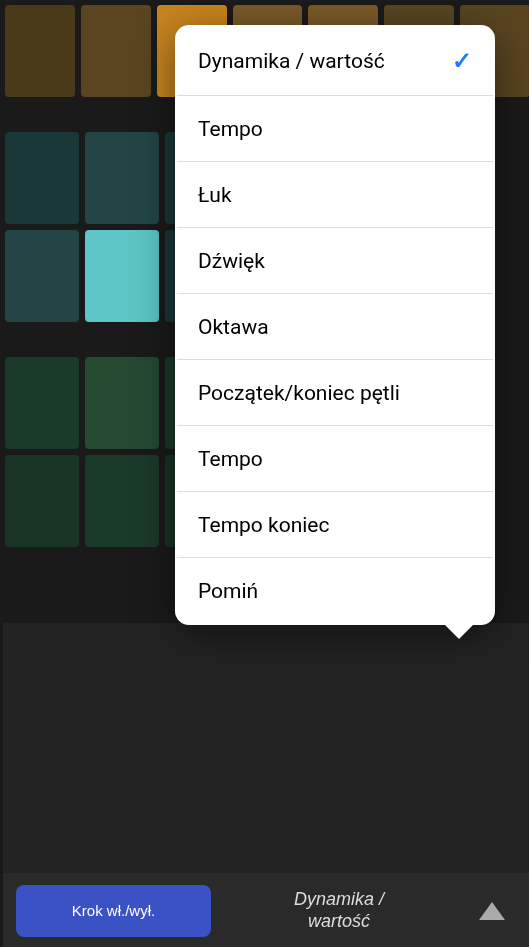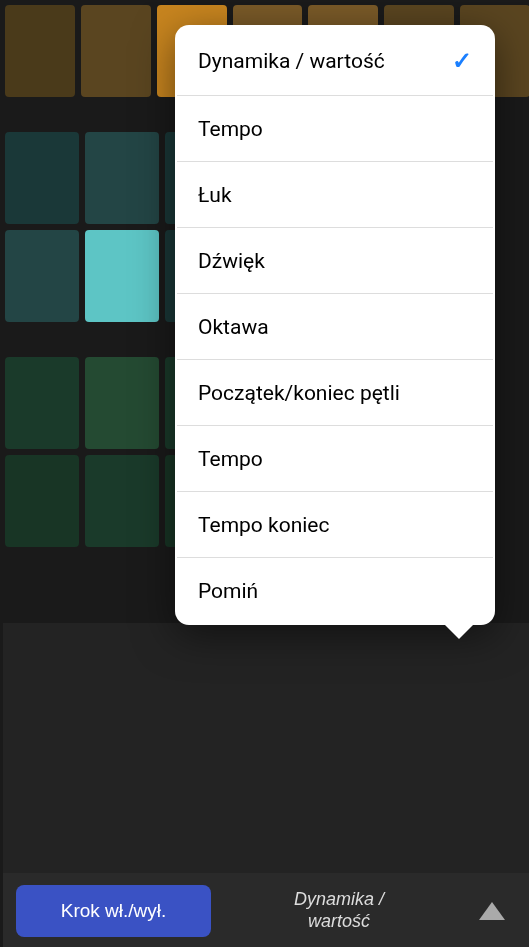"Krok wł./wył." .btn-step { font-size: 19px -> 15px }
